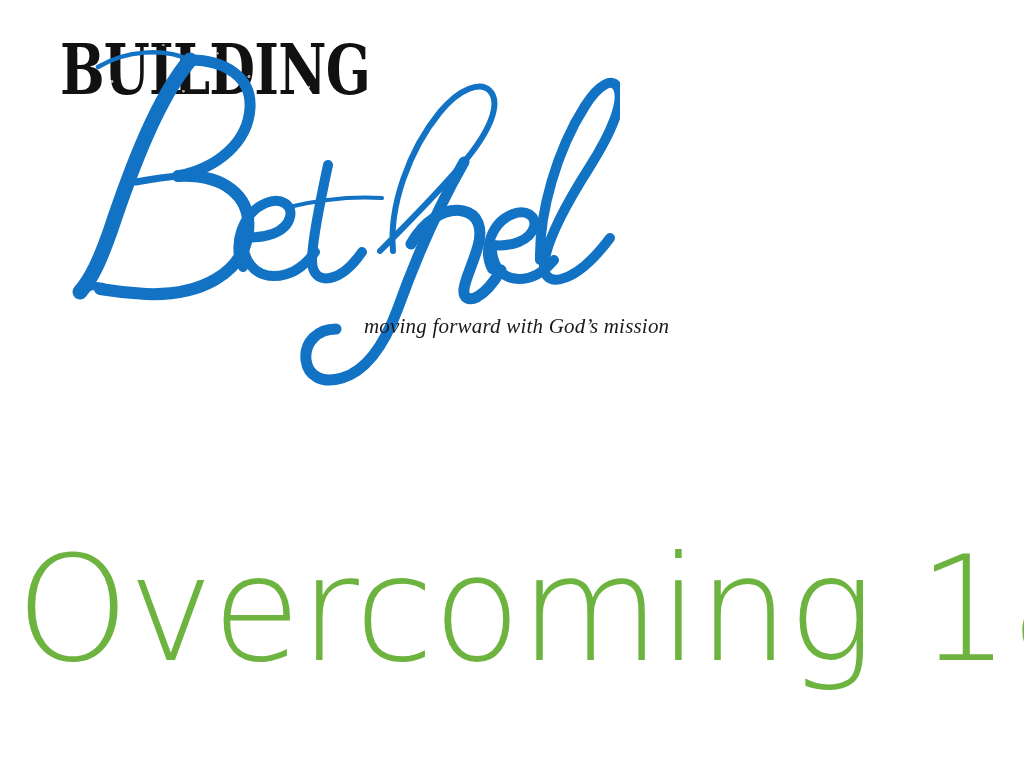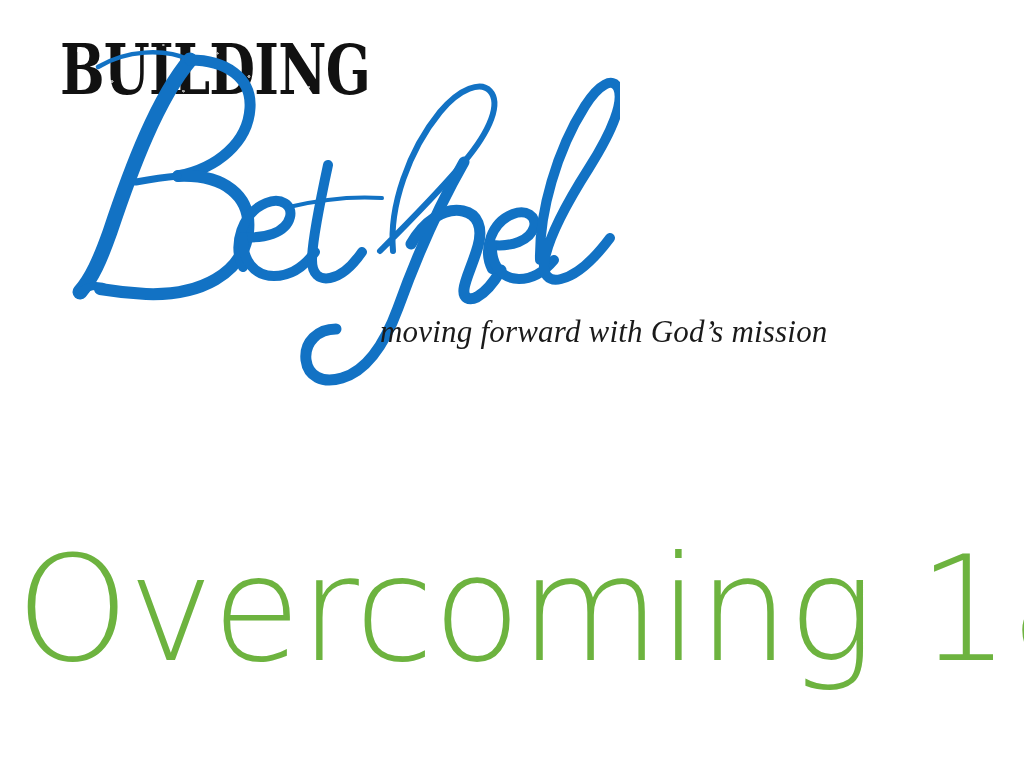"moving forward with God’s mission" #tagline { font-size: 31px -> 21px; left: 380px -> 364px }
